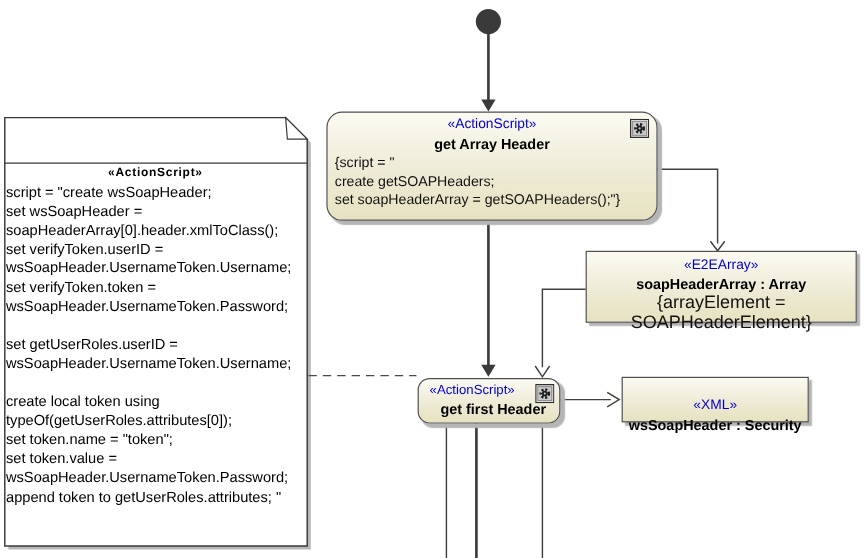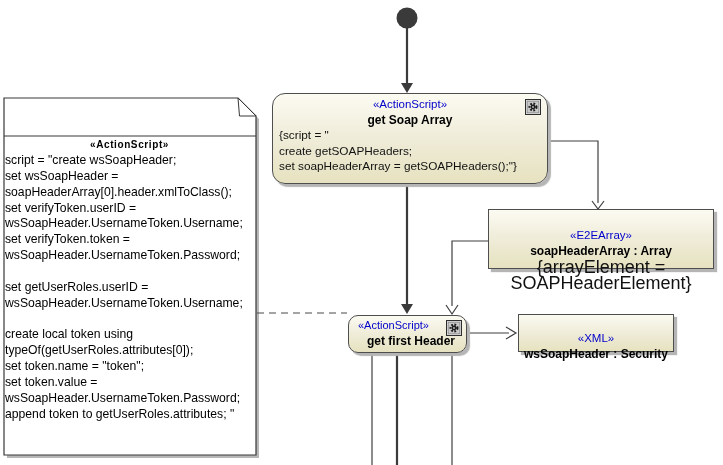"get Soap Array" div.nodename { text: Soap Array -> Array Header }
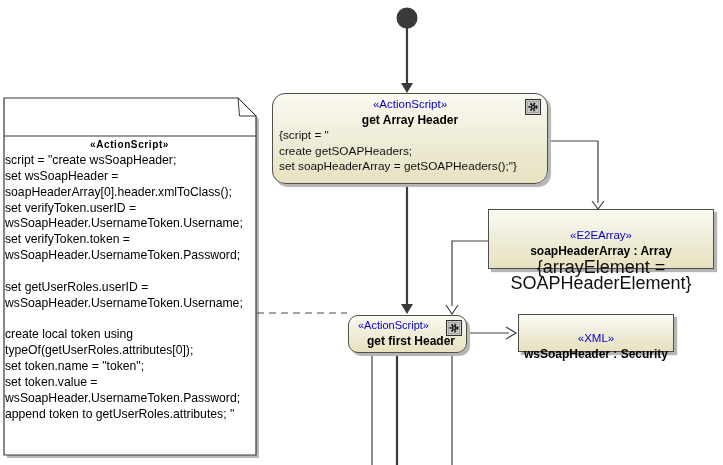"«E2EArray»" div.stereo { margin-top: 18px -> 4px }
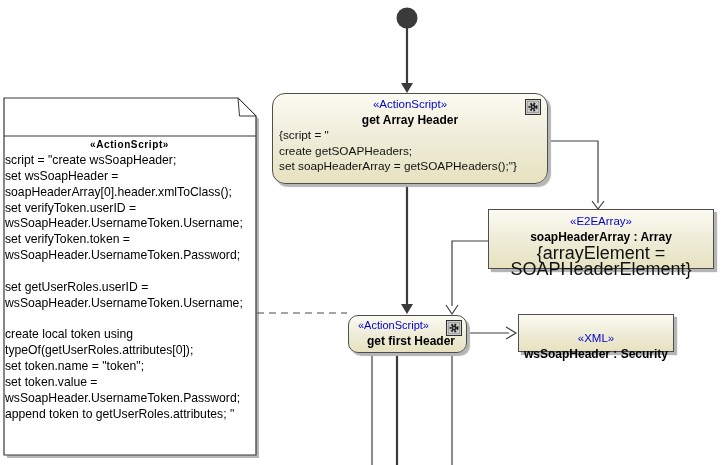"{arrayElement = SOAPHeaderElement}" .constraint { font-size: 18px -> 15px }
